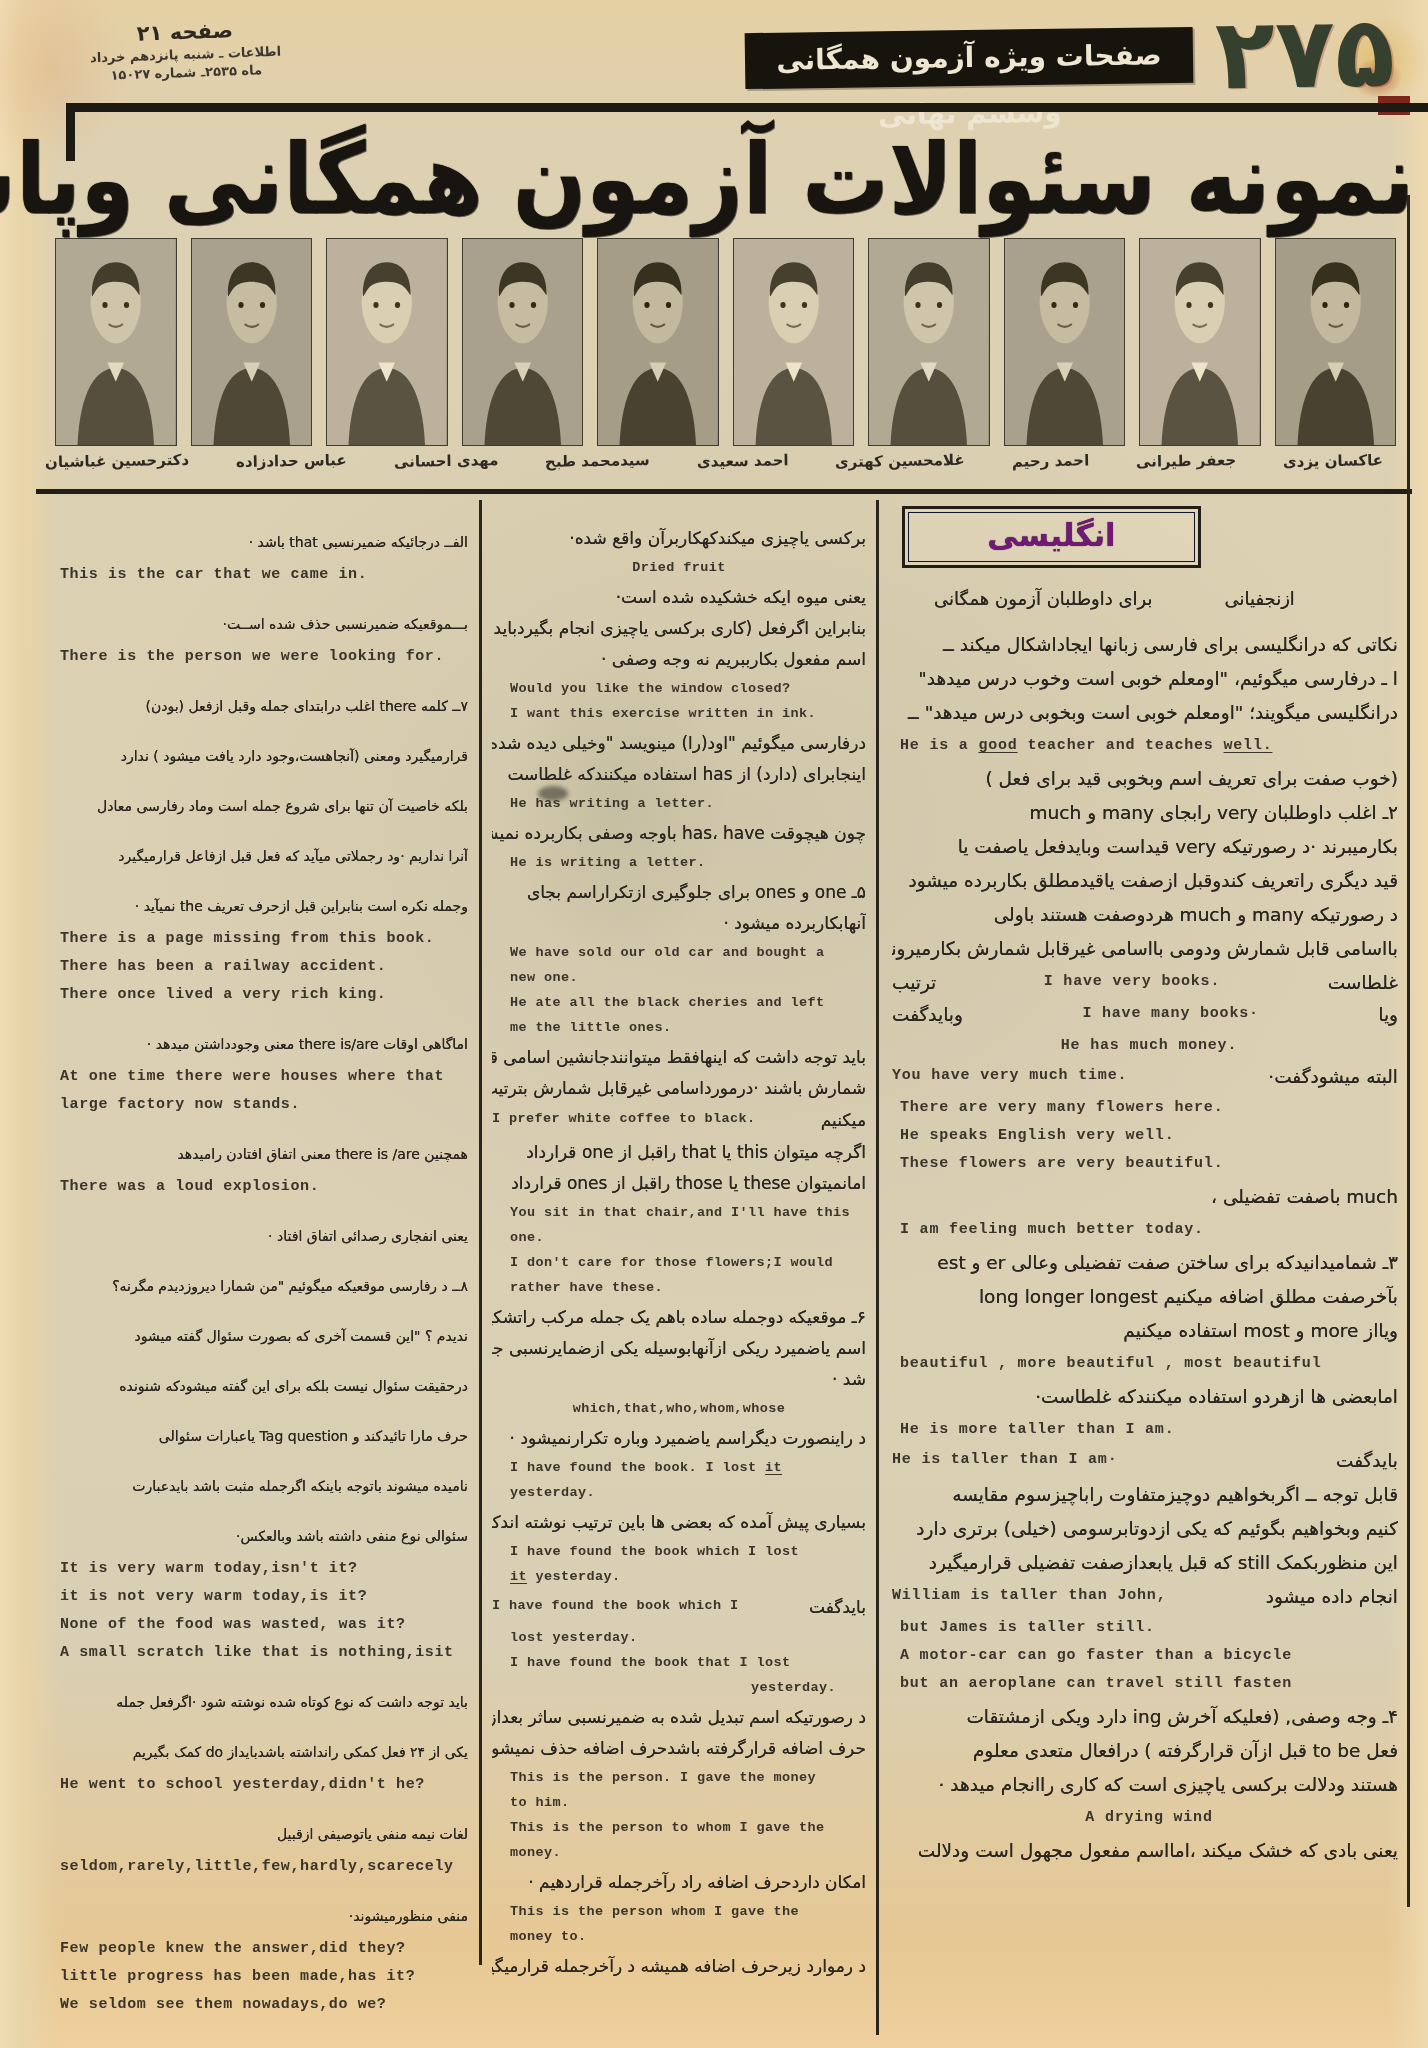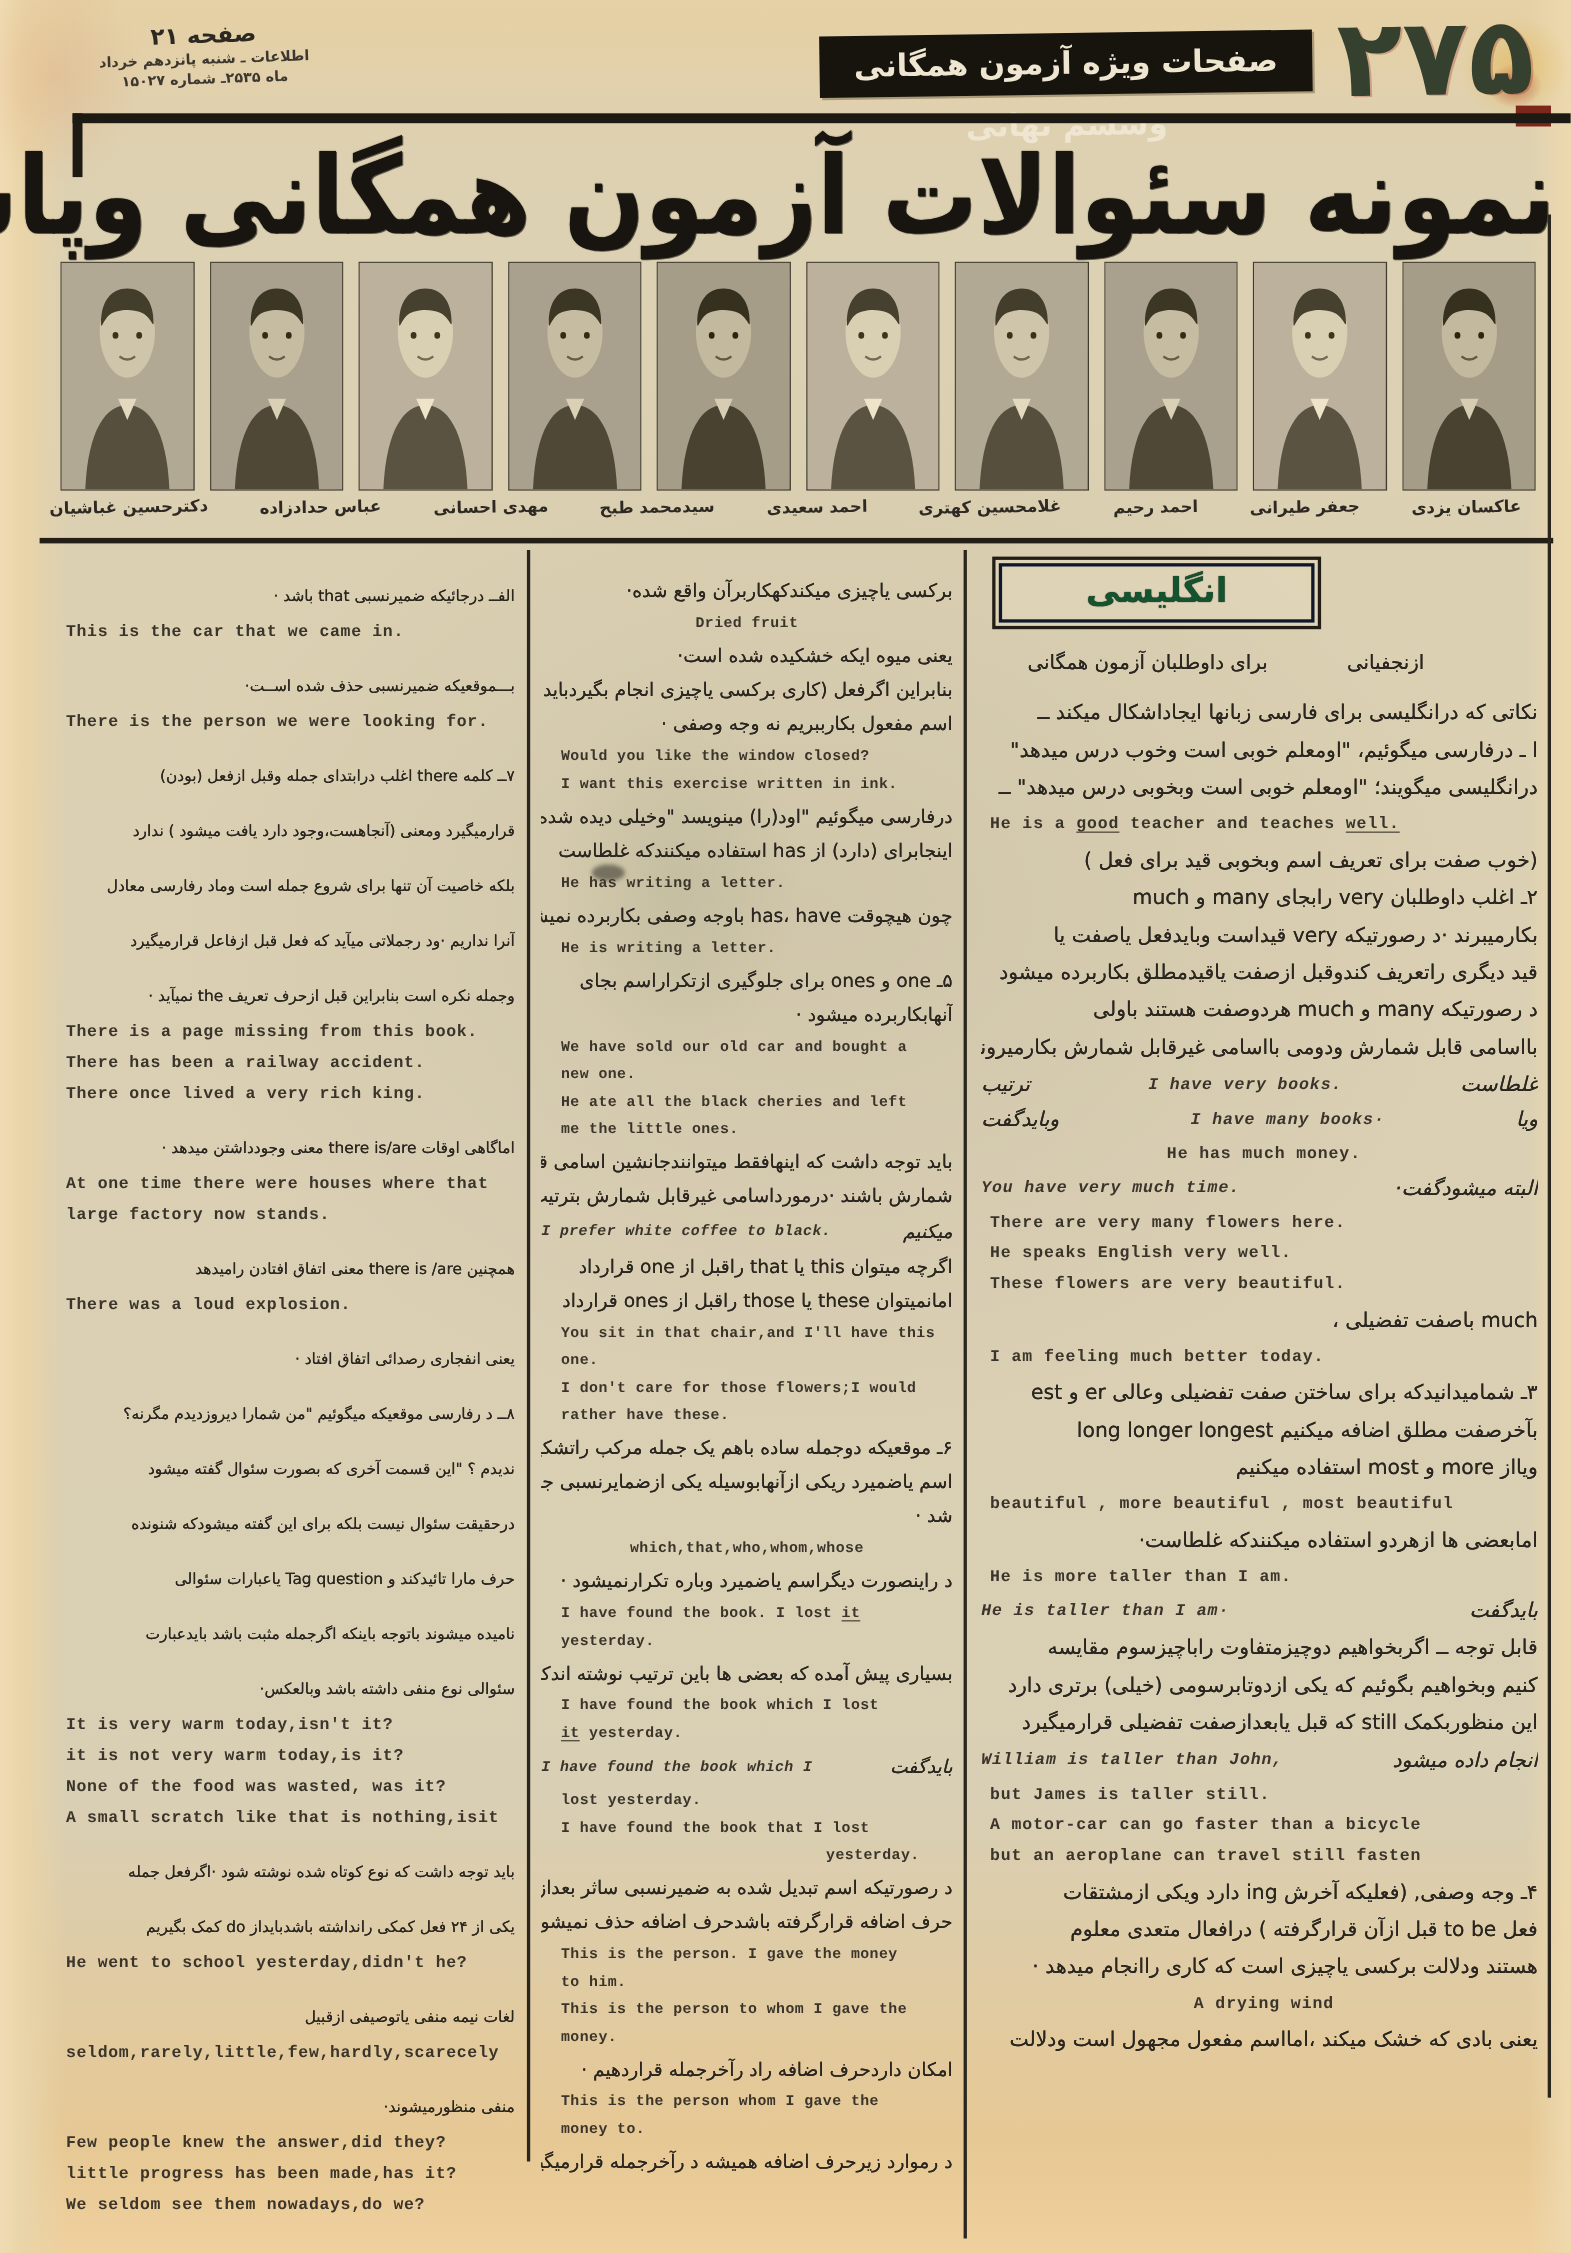"انگلیسی" .eng-inner { border: 3px solid #0f172a -> 1px solid #0f172a; color: #14532d -> #701a75 }
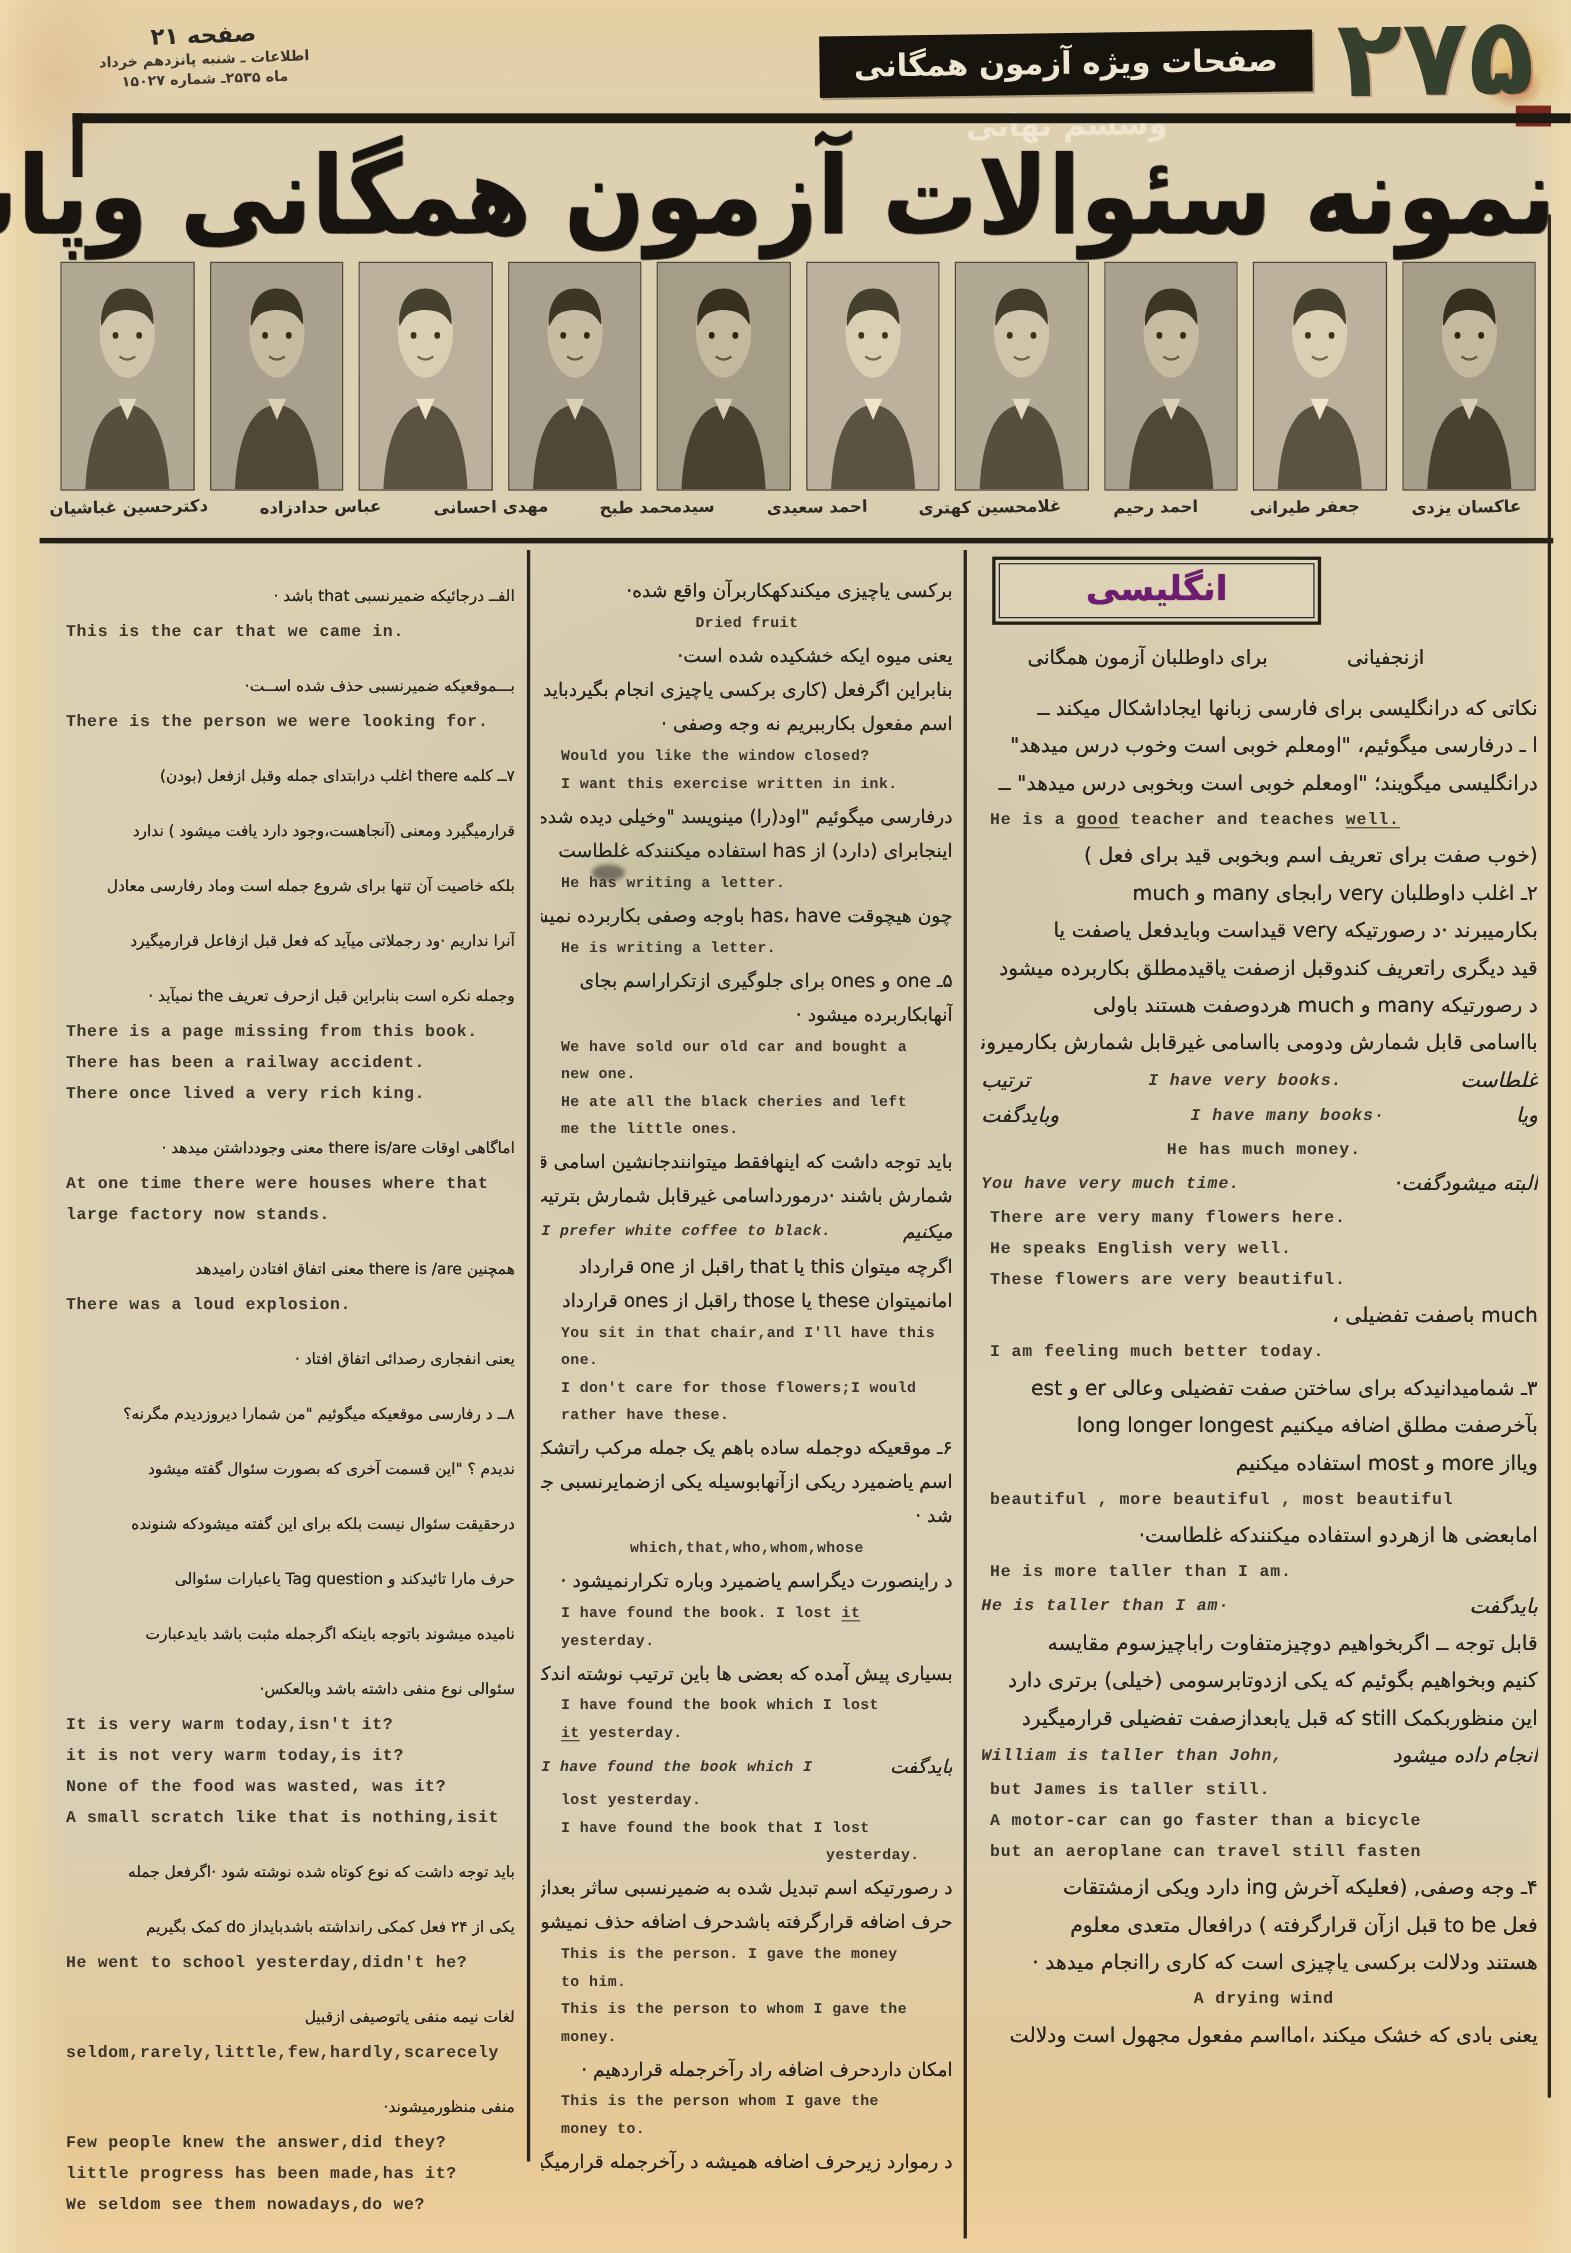"ترتیب" .row { align-items: center -> flex-start; font-style: italic -> none }
